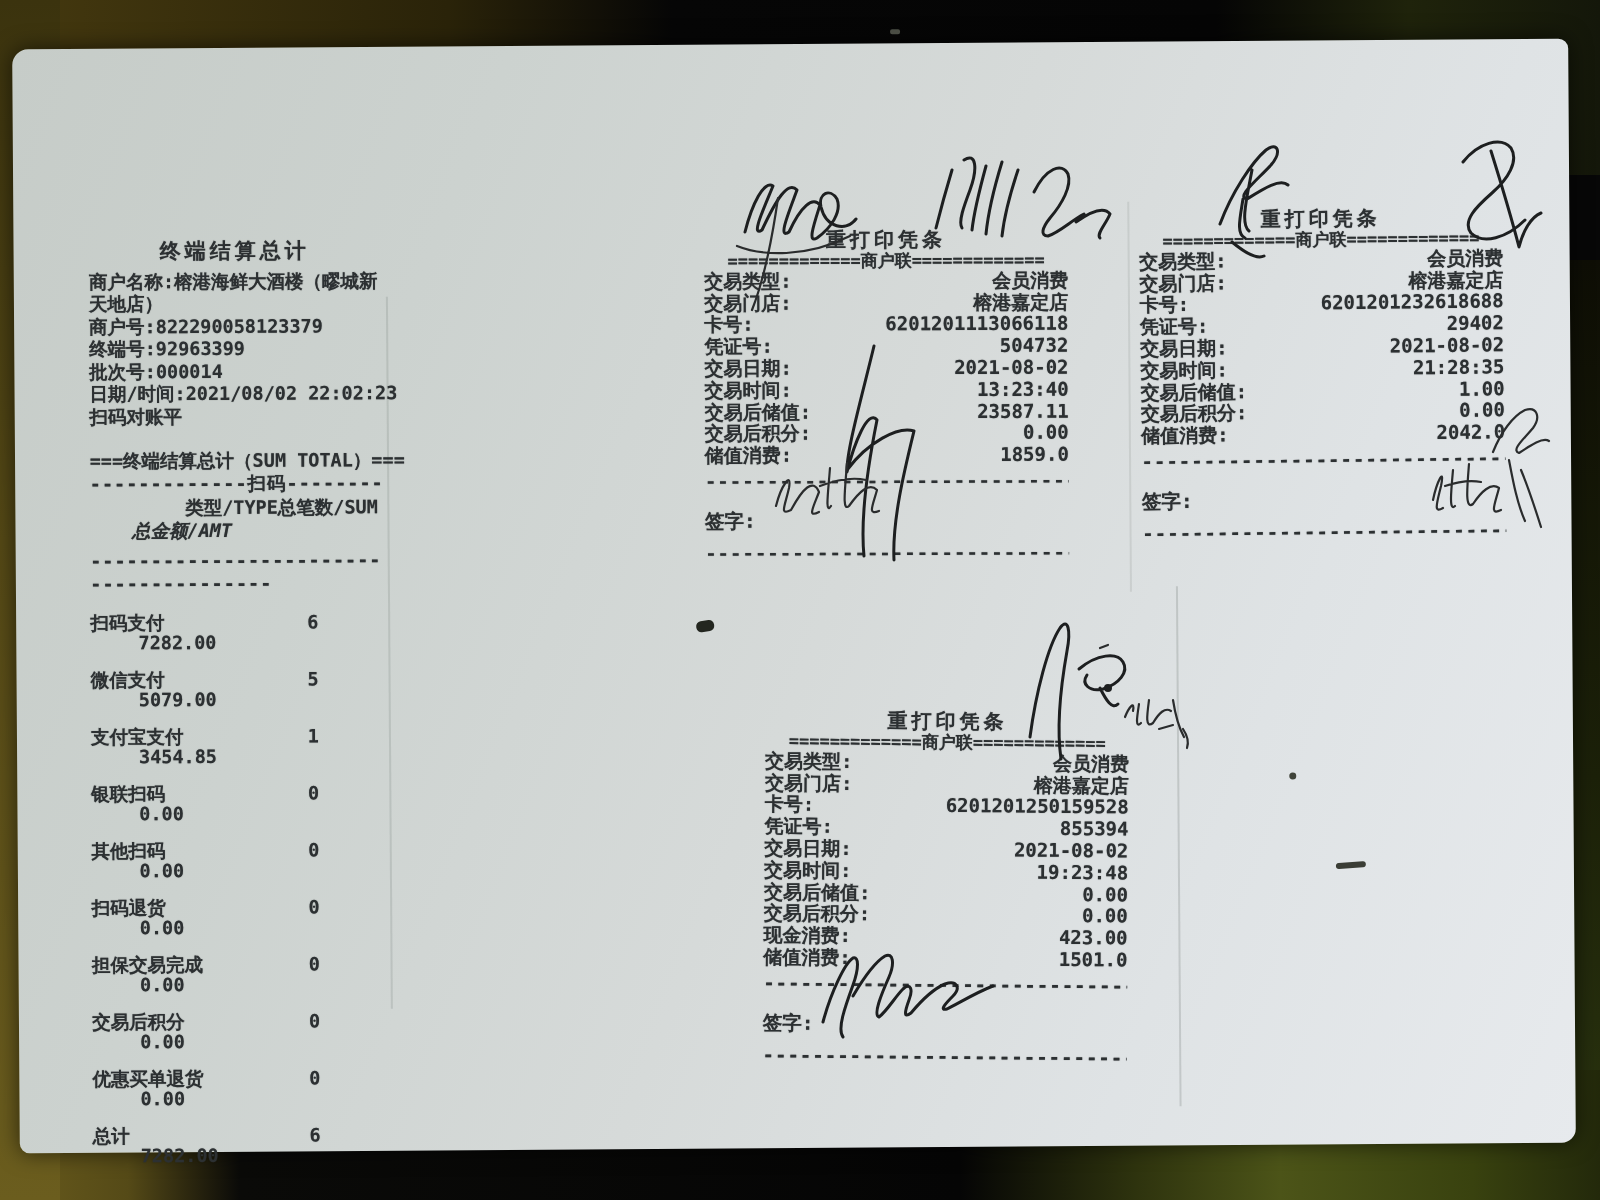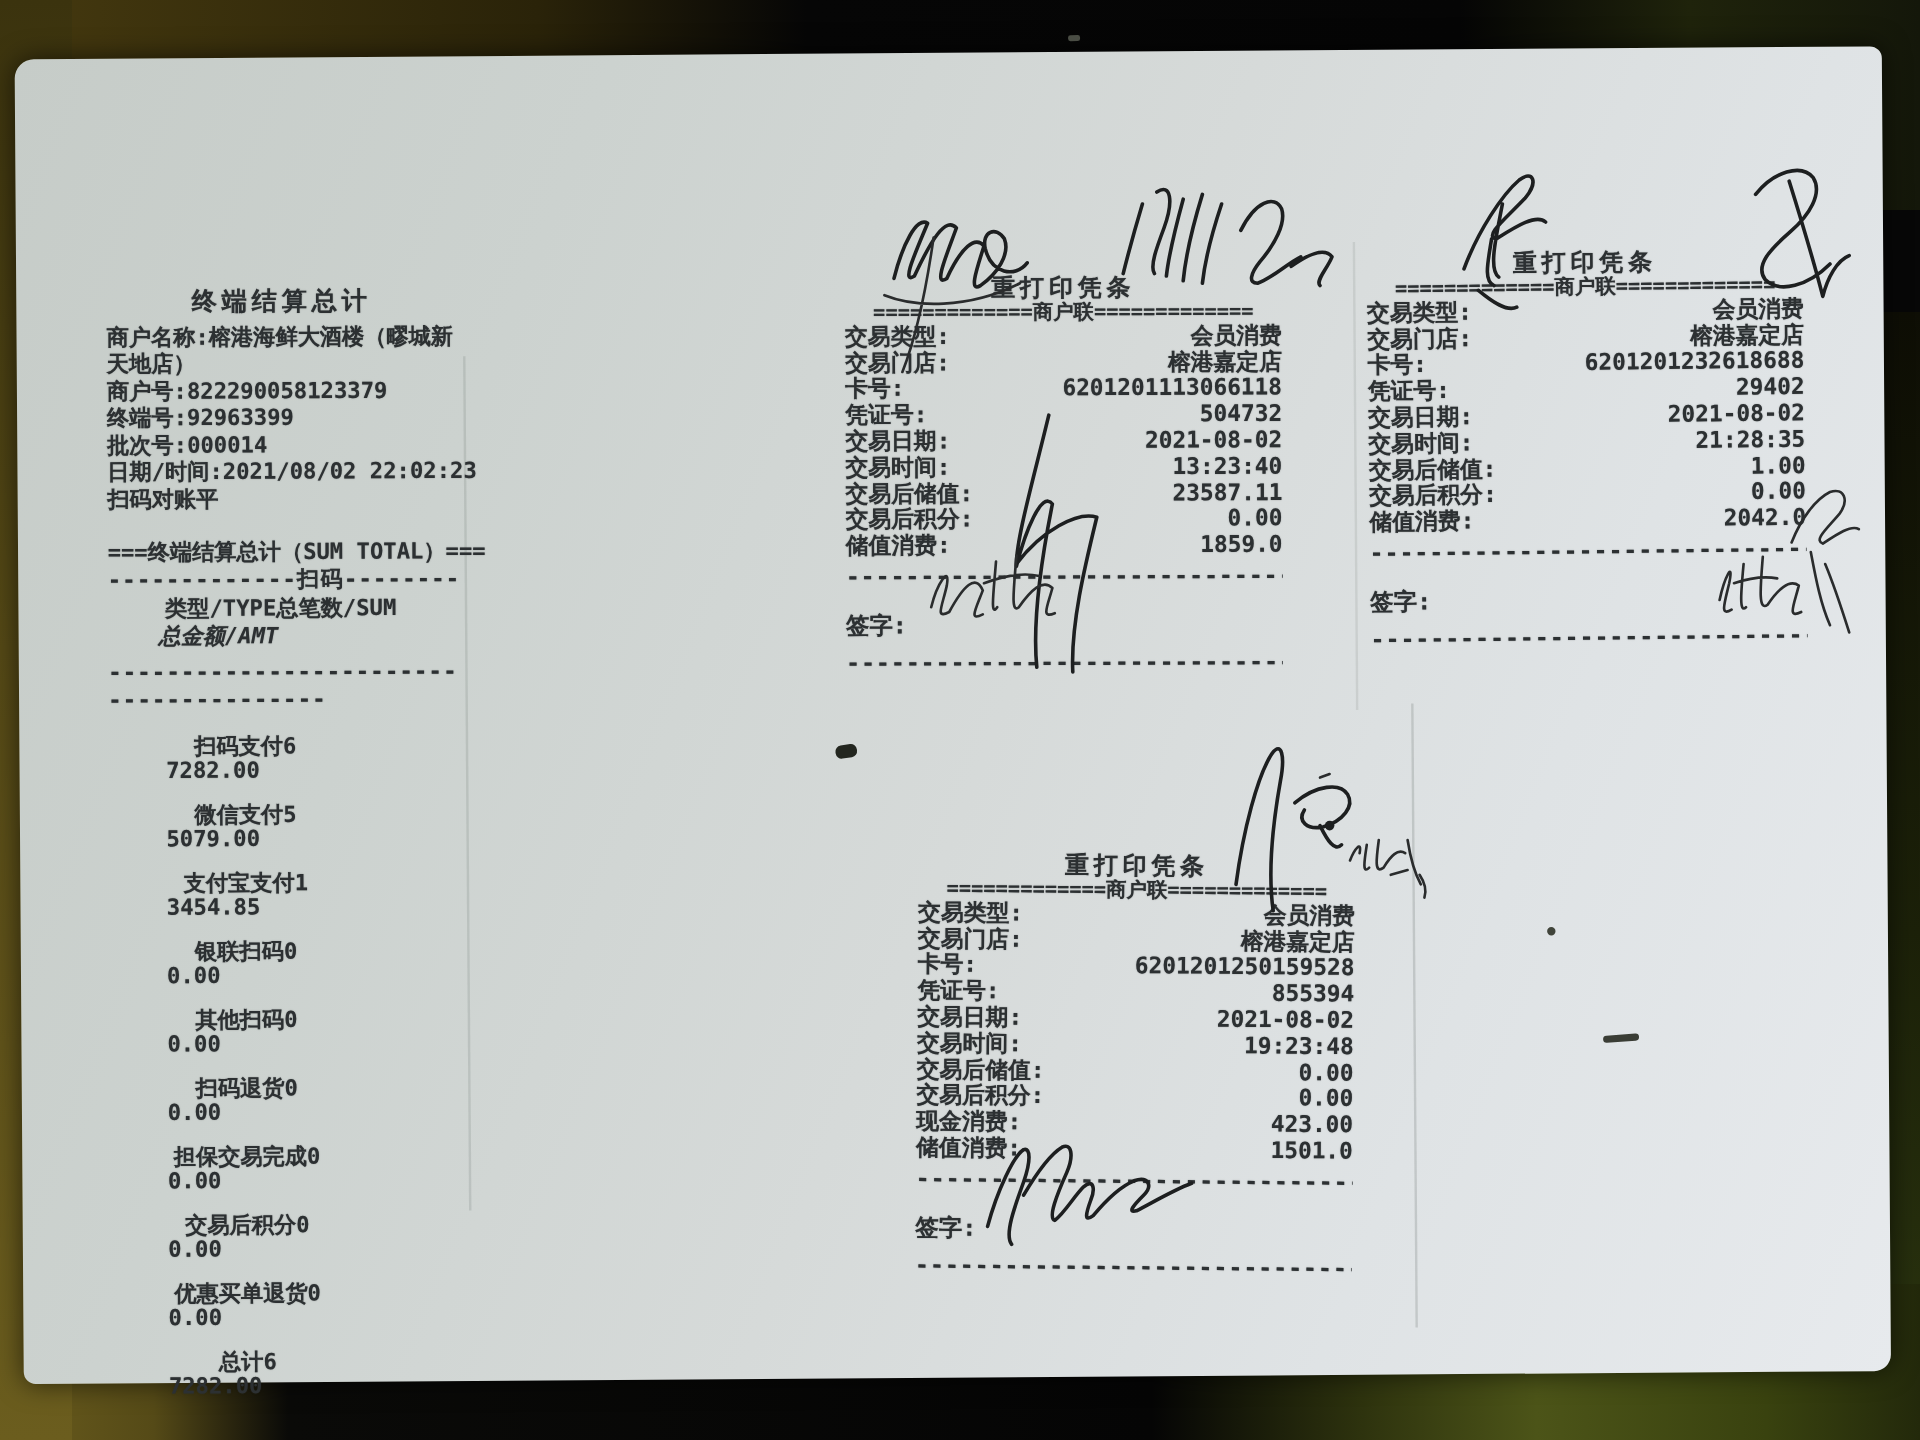"类型/TYPE" .summary .cols { justify-content: center -> flex-end }
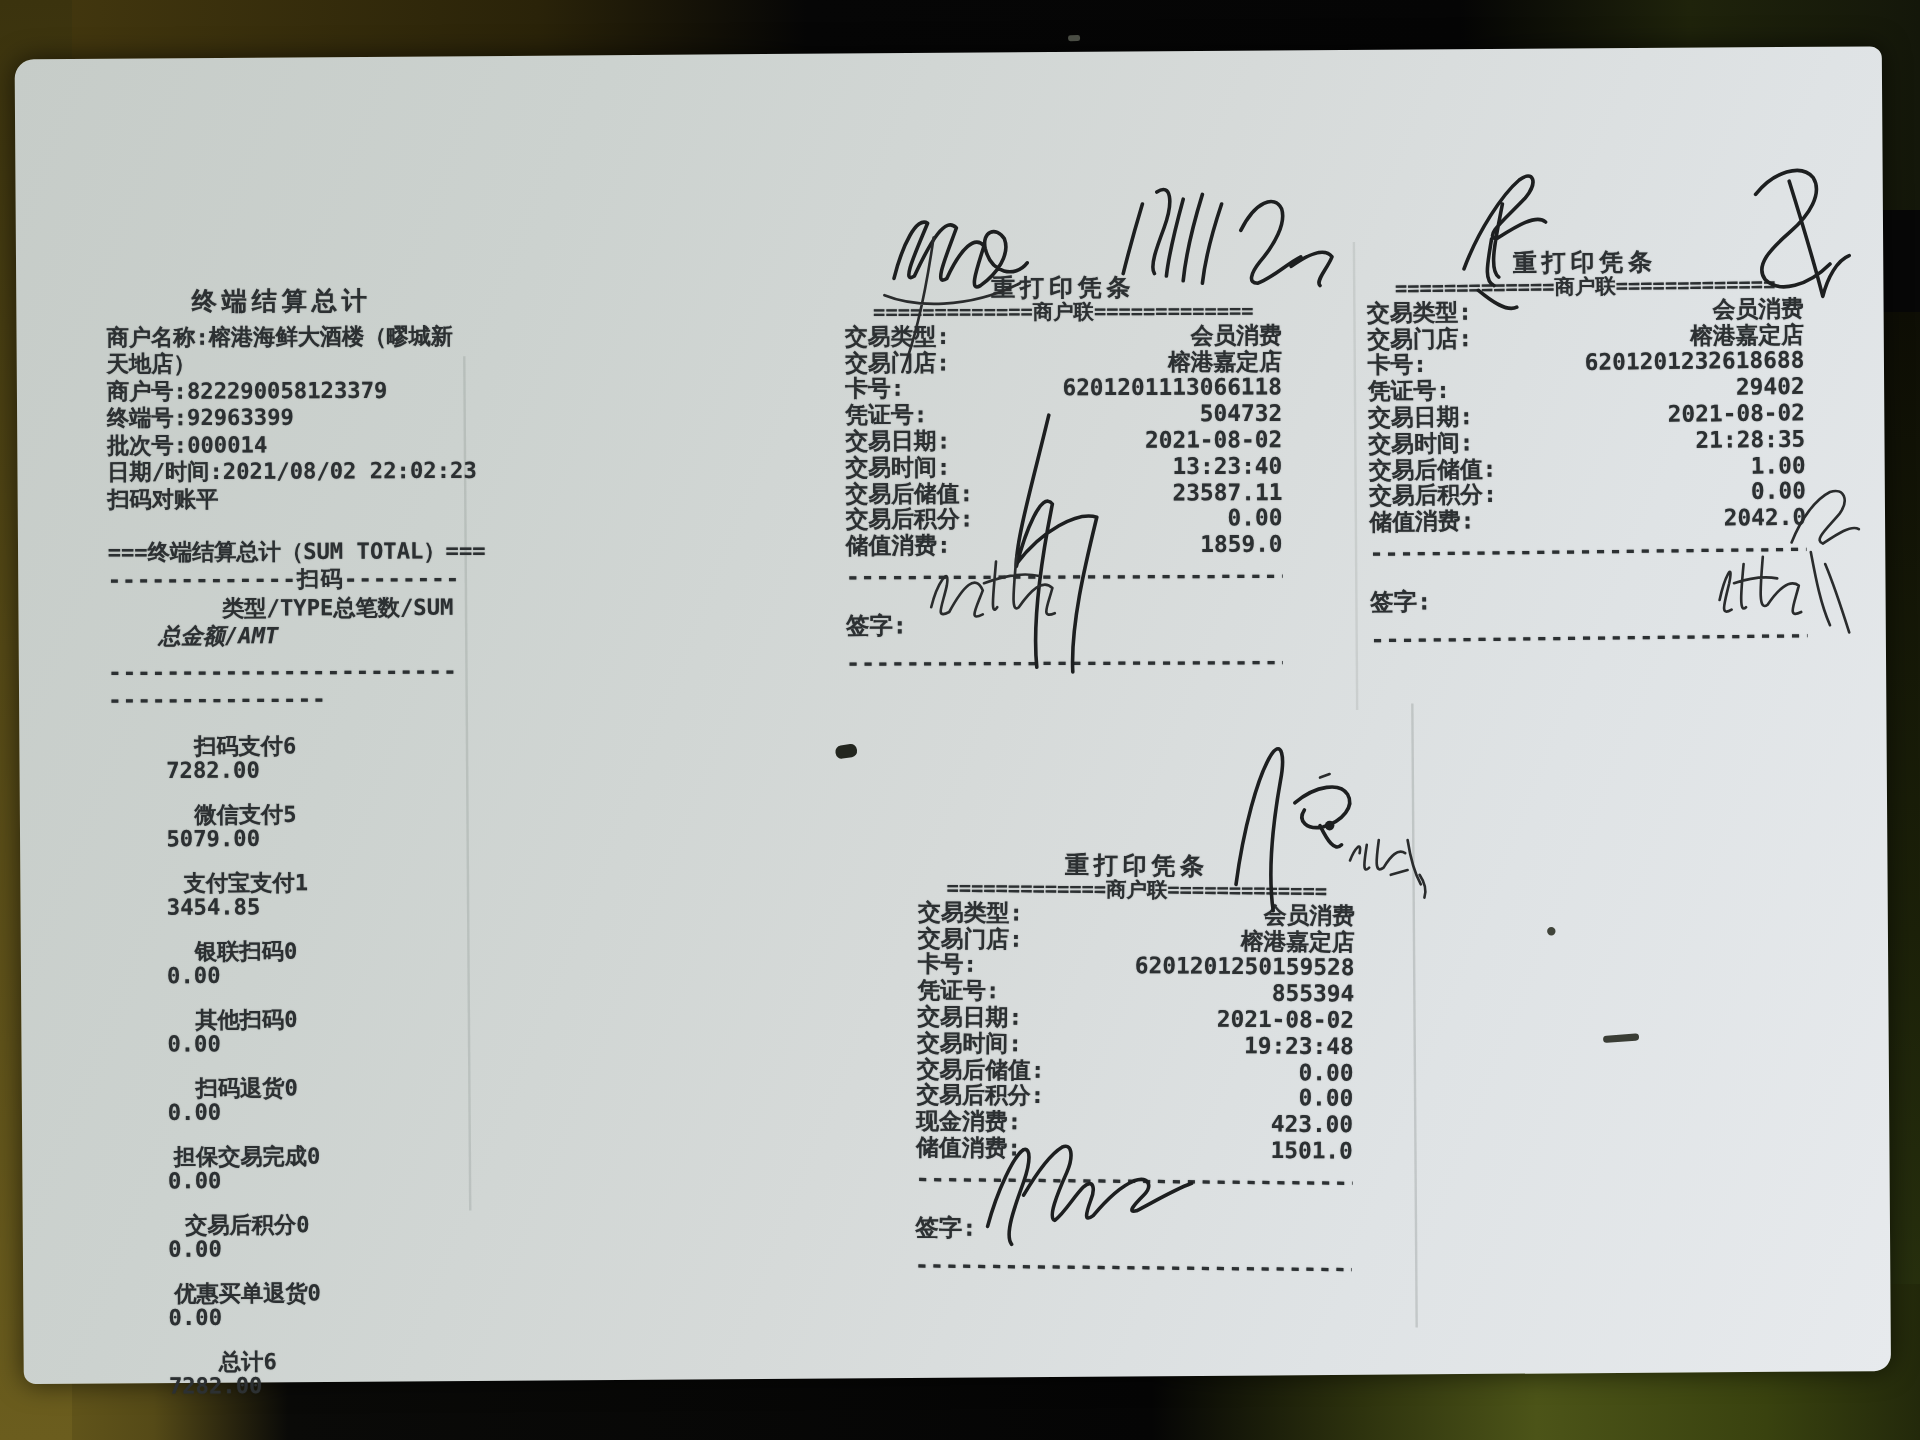"扫码支付" .srow-top { justify-content: center -> space-between }
